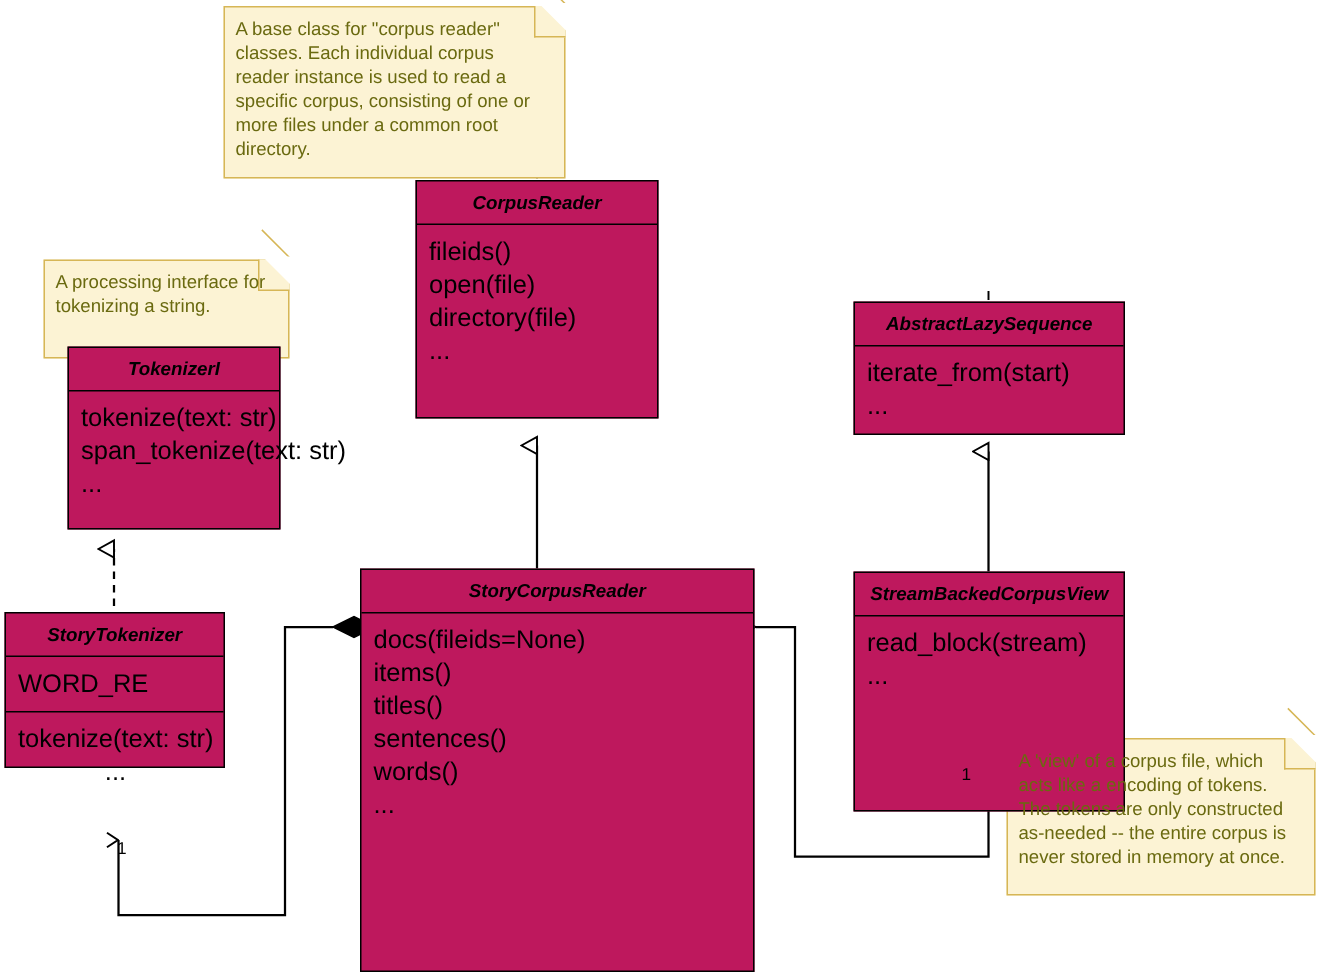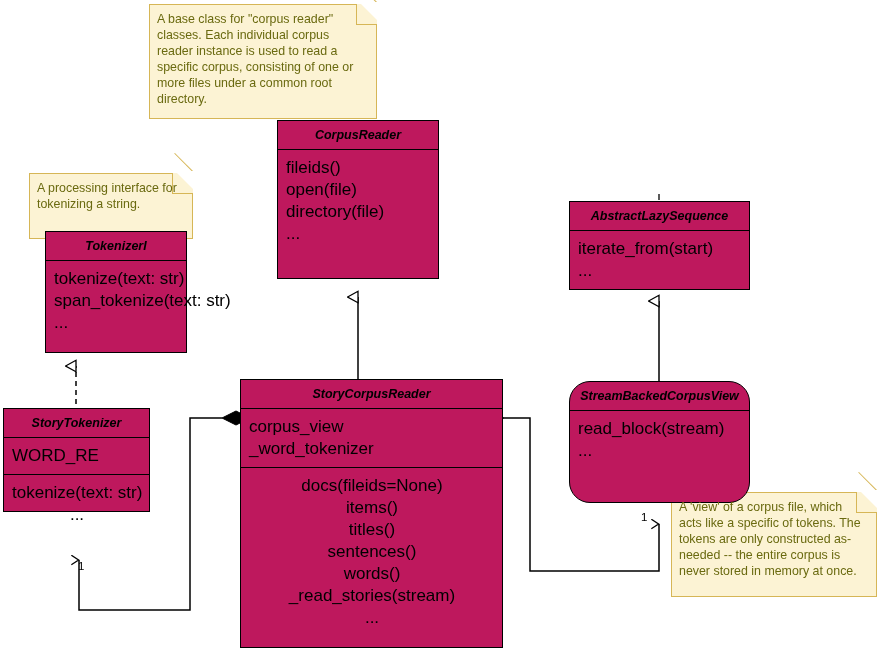"StreamBackedCorpusView" div.uml { border-radius: 21px -> none; height: 122px -> 160px }
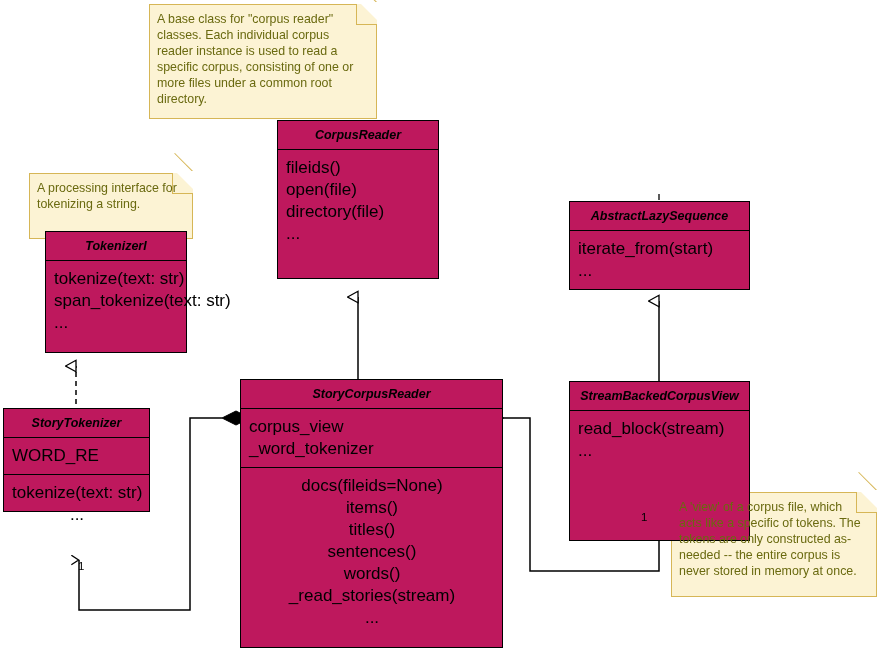"corpus_view" div.sect { html: <div> <div>corpus_view</div> <div>_word_tokenizer</div> </div> -> none }
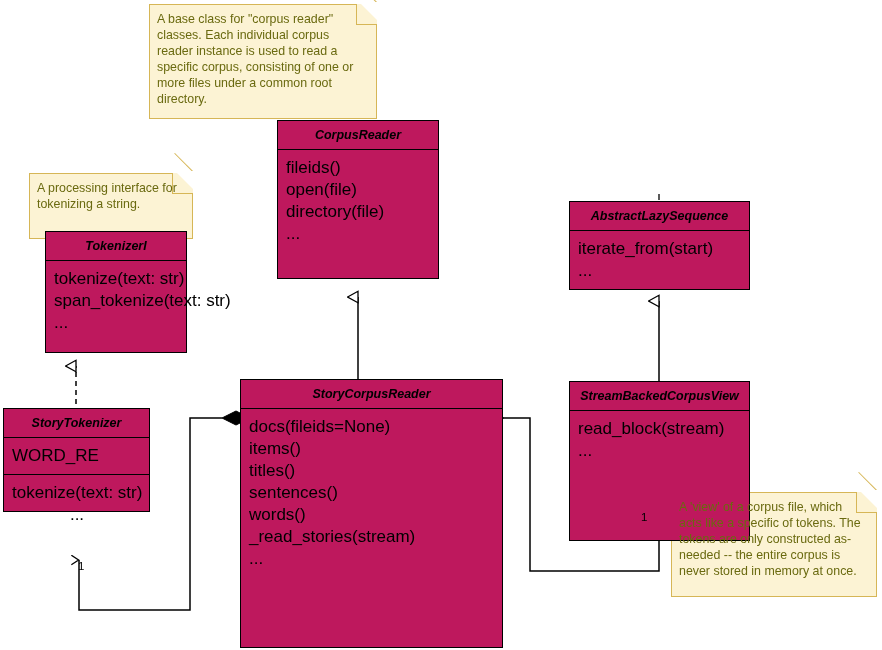"A 'view' of a corpus" span.txt { text: specific -> encoding }
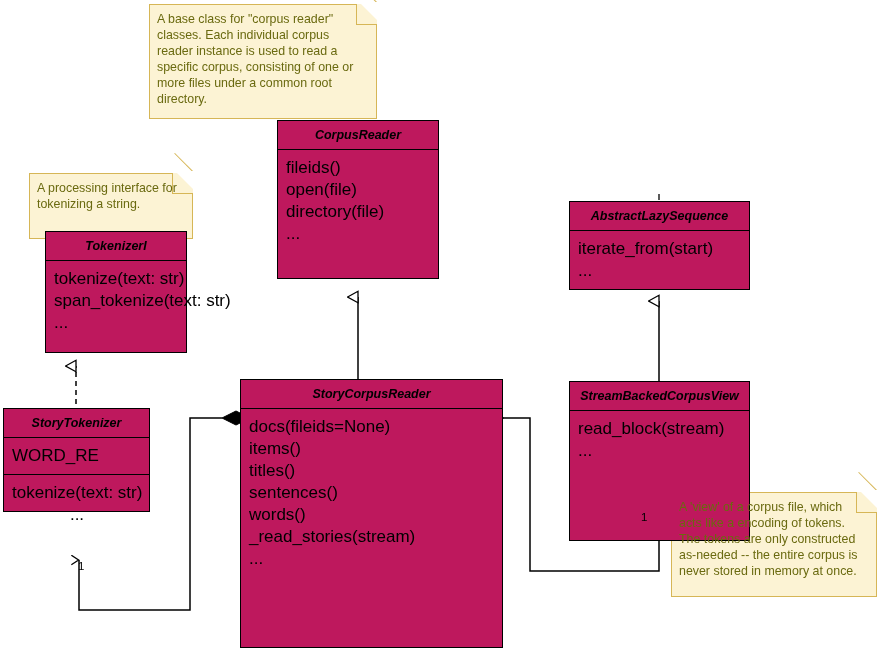"_read_stories(stream)" div.m { html: <div>_read_stories(stream)</div> -> none }
